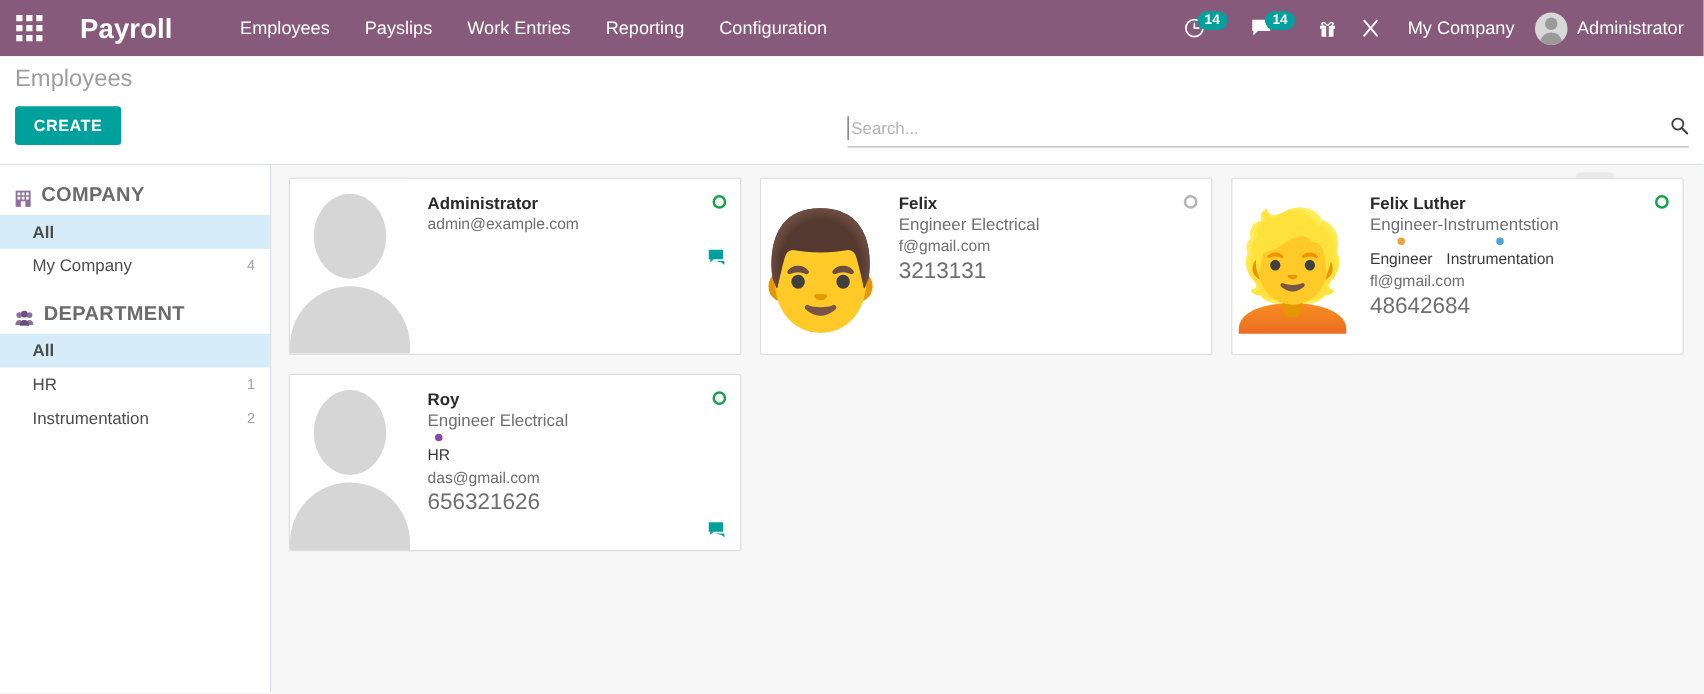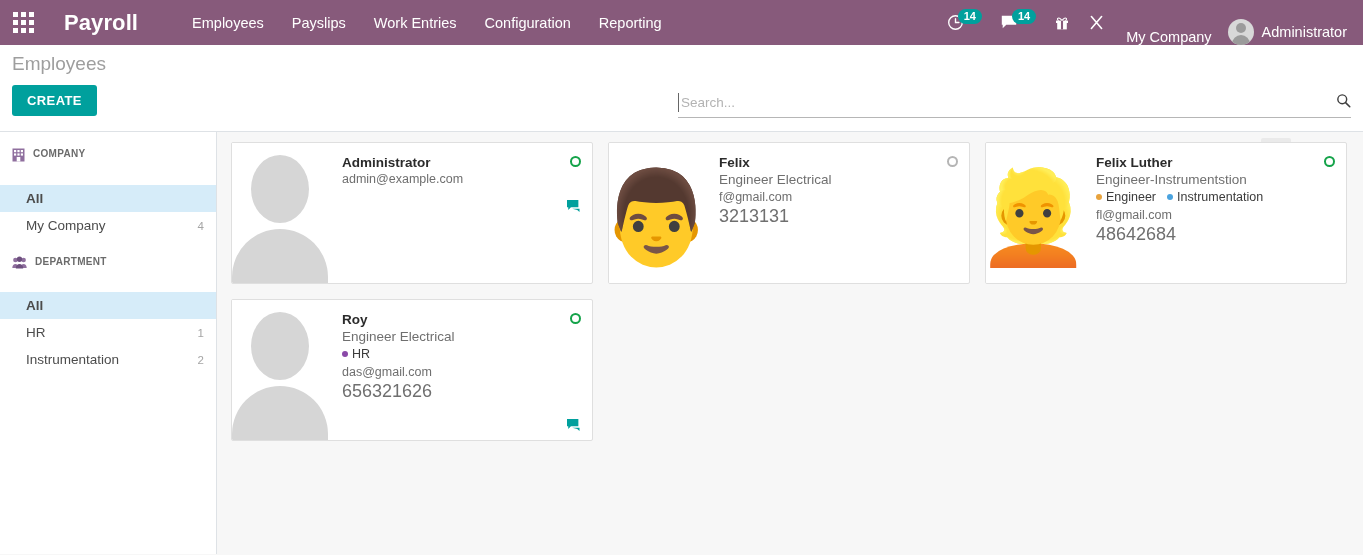"Configuration" div.menu-item { order: before "Reporting" -> after "Reporting" }
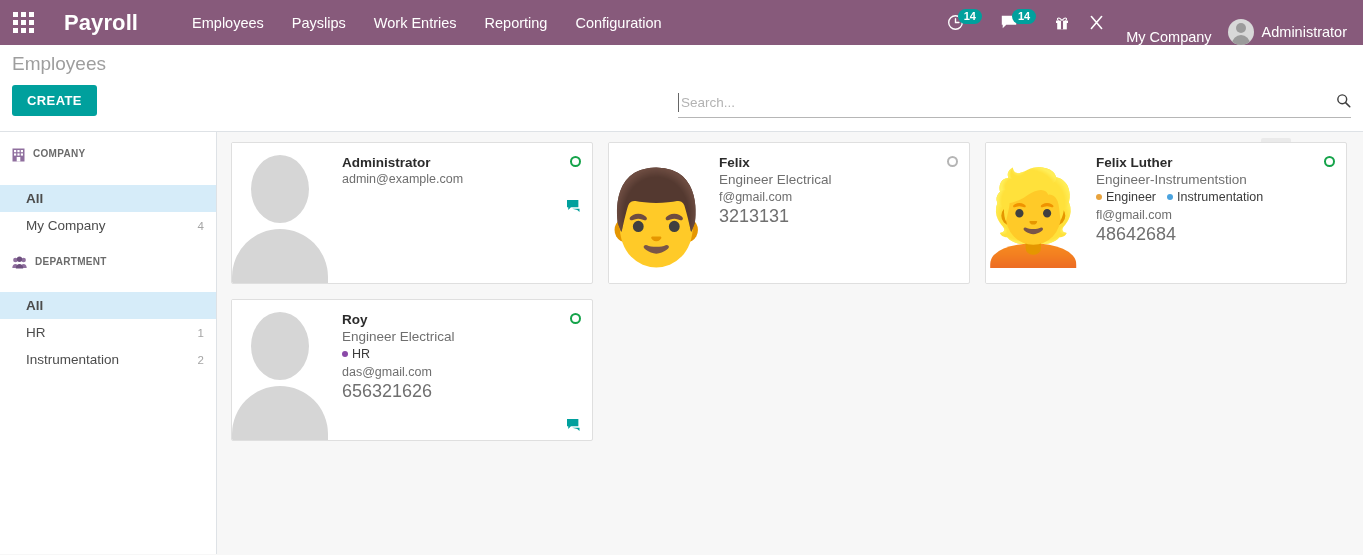"14" .nav-right { align-items: flex-end -> center }
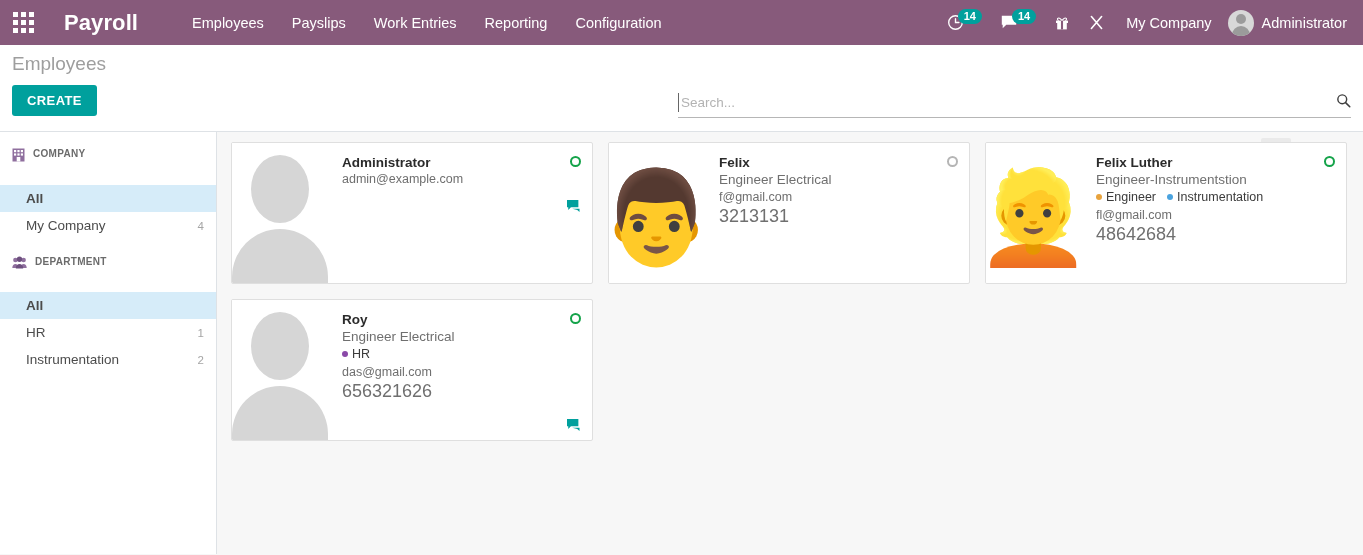"COMPANY" .side-section { align-items: flex-start -> flex-end; font-size: 10px -> 16px; padding: 6px 10px 23px 12px -> 6px 10px 6px 12px }
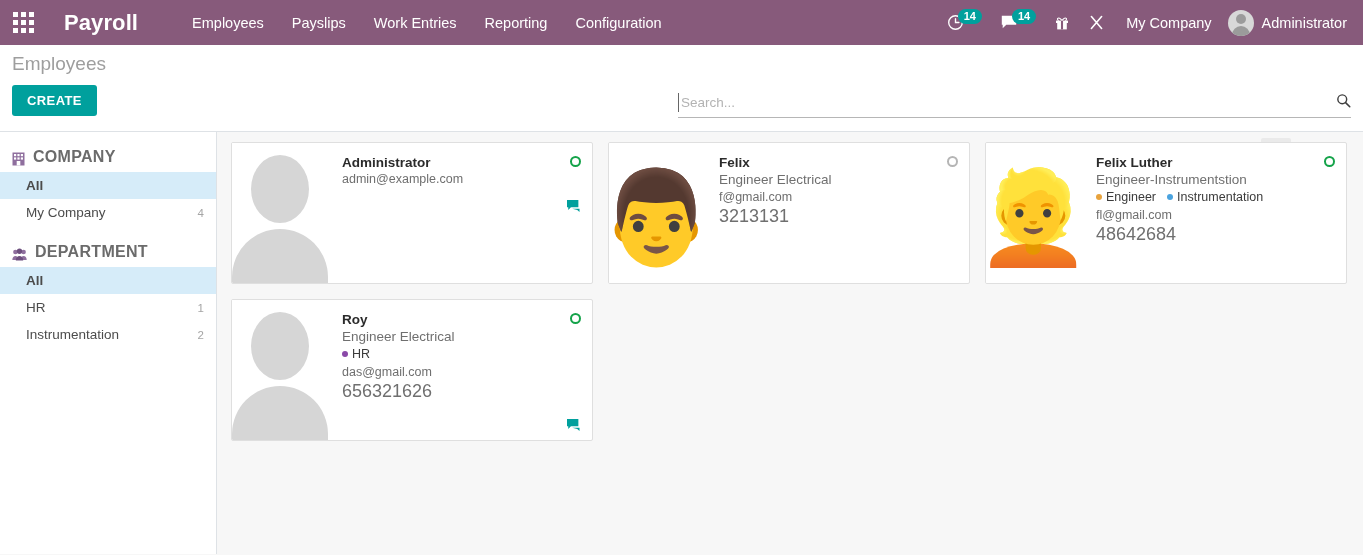"Engineer" .c-tag { flex-direction: none -> column }
